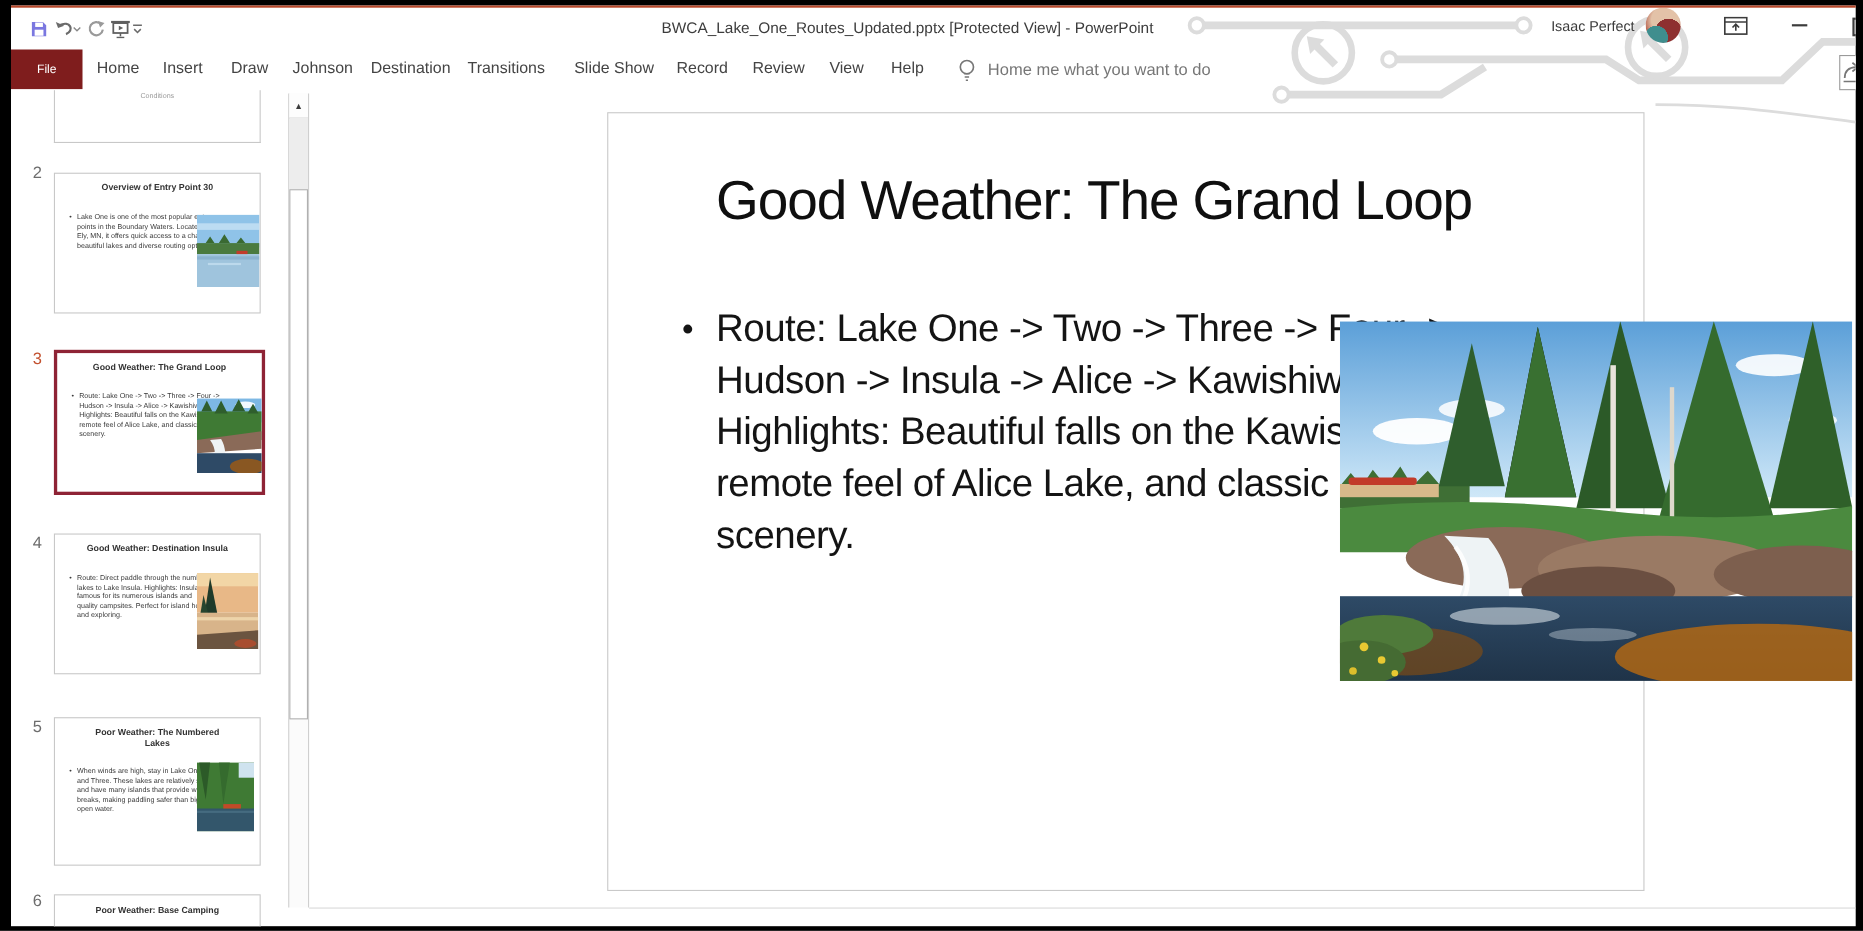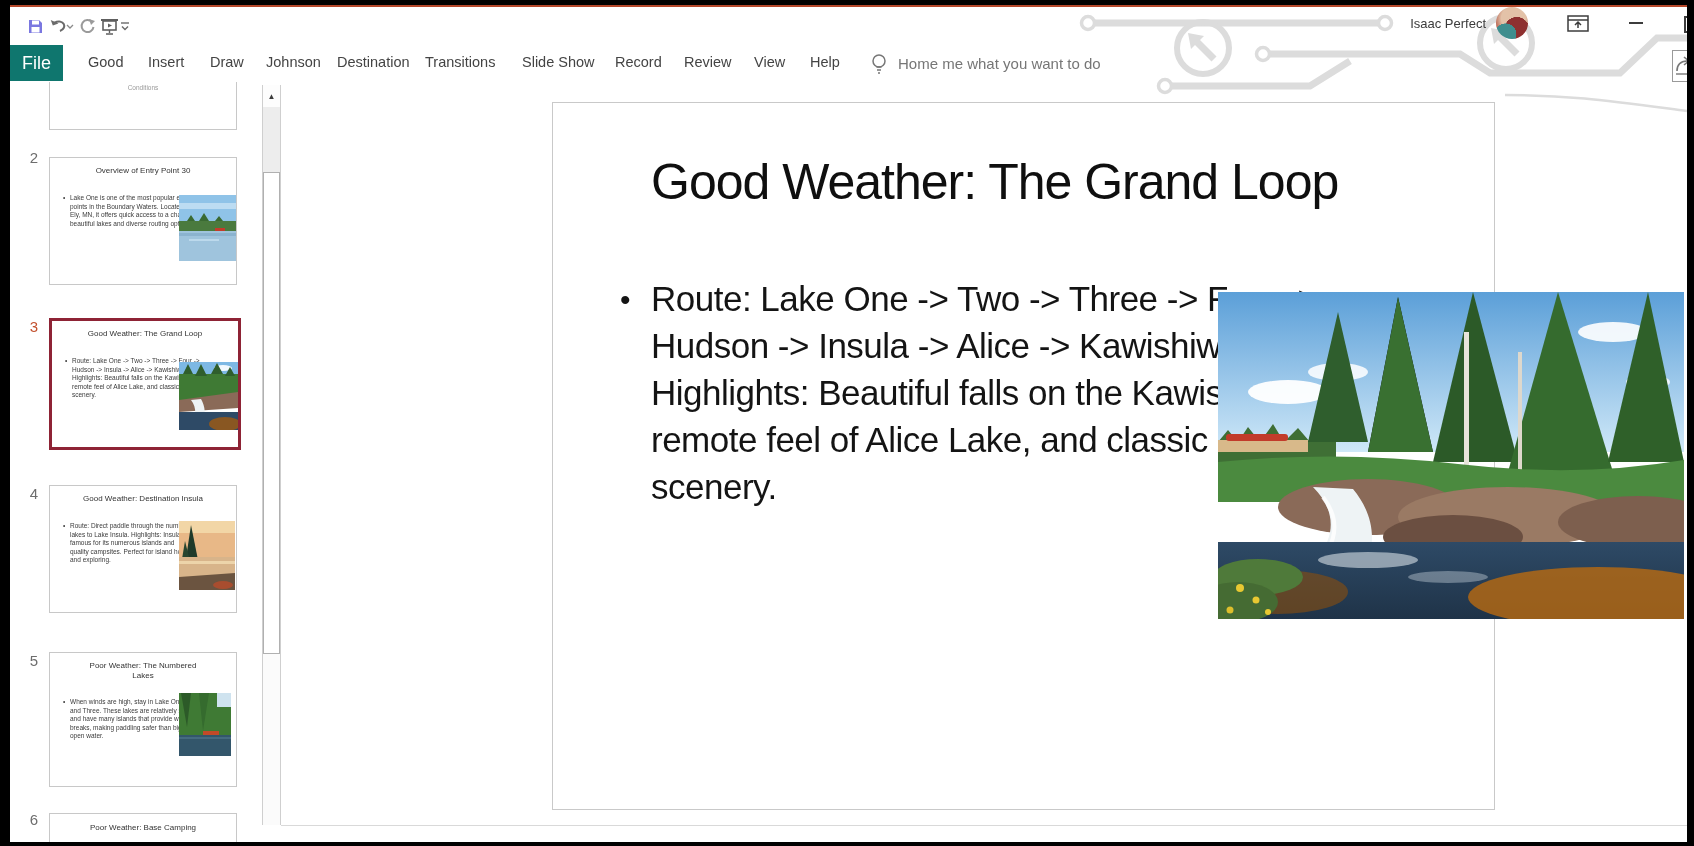"BWCA_Lake_One_Routes_Updated.pptx" div.abs { html: none -> <div>BWCA_Lake_One_Routes_Updated.pptx [Protected View] - PowerPoint</div> }
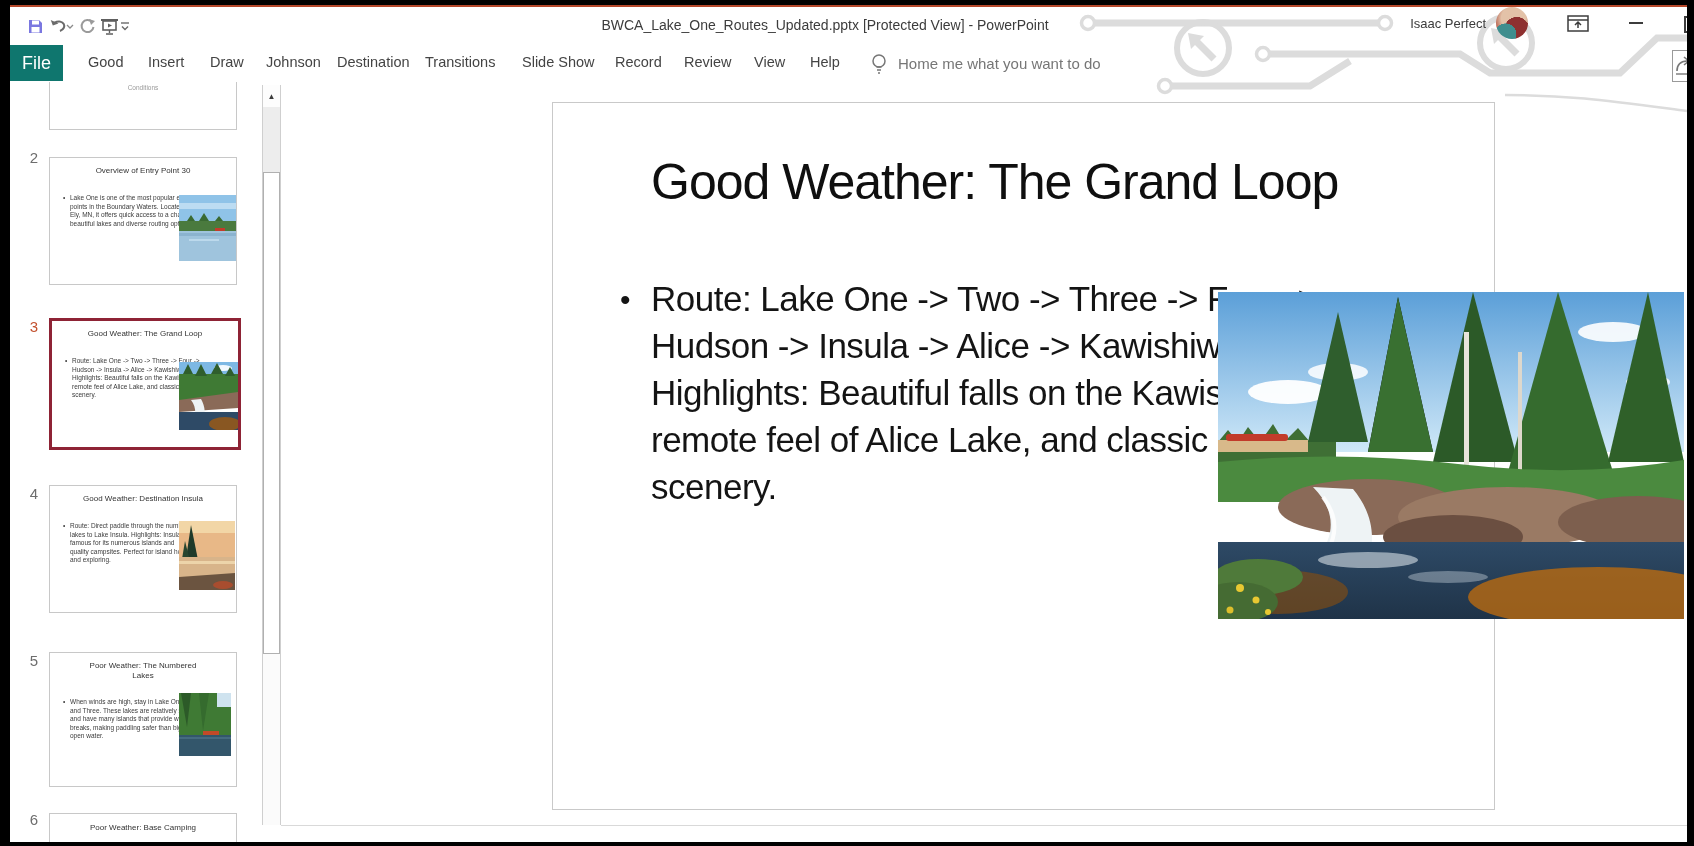"File" .file-tab { background: #0f766e -> #7f1d1d; font-size: 18px -> 11px; width: 53px -> 65px }
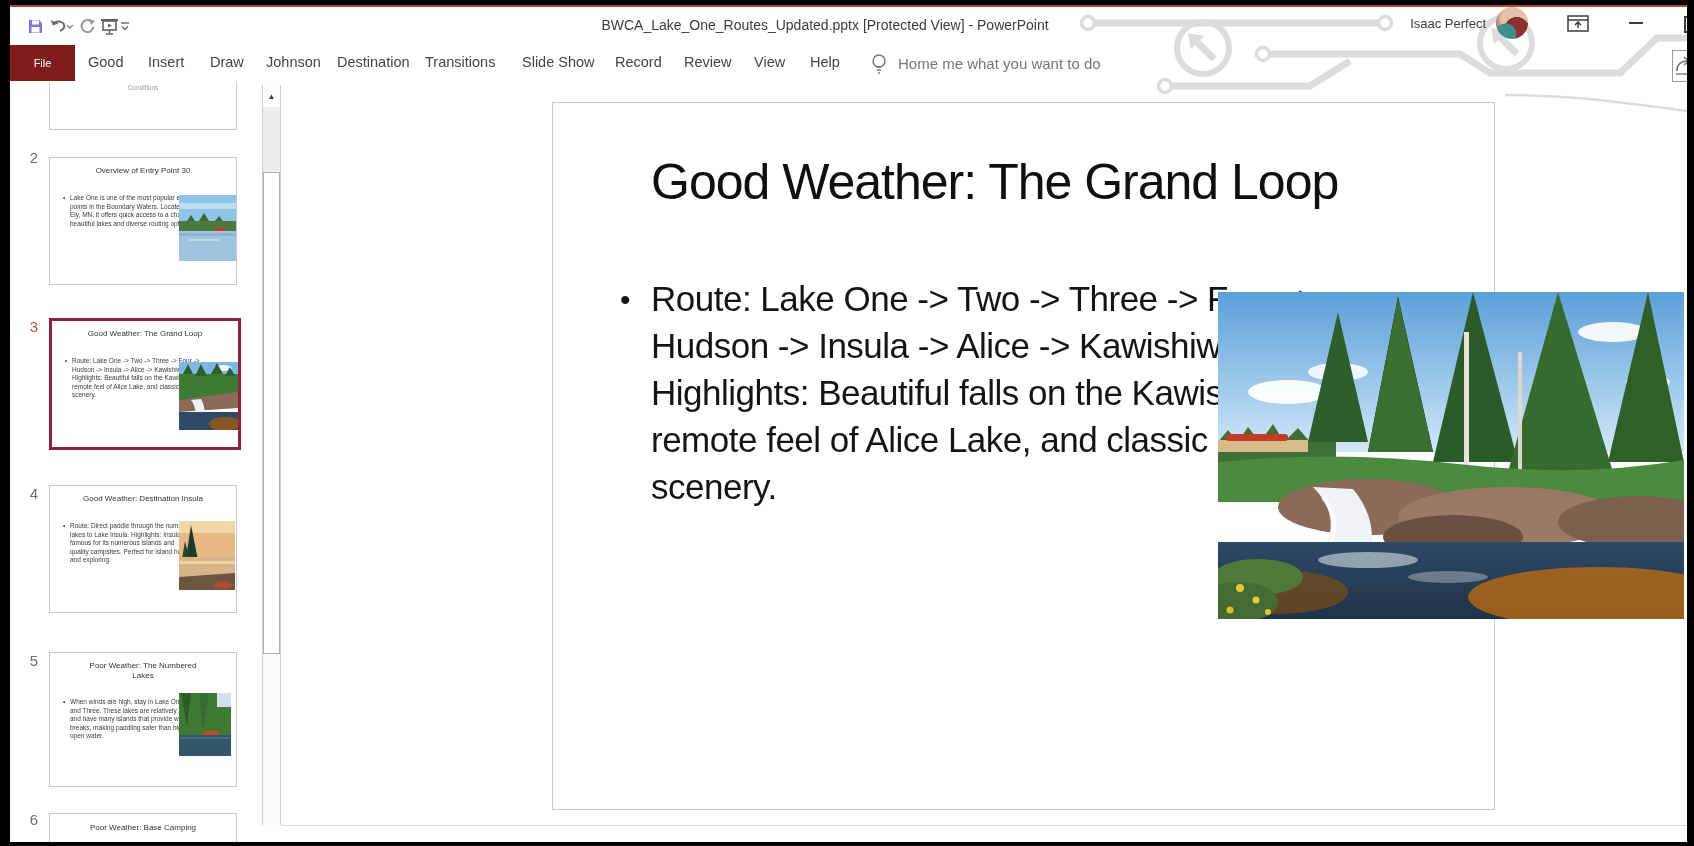"Good" div.abs { text: Good -> Home }
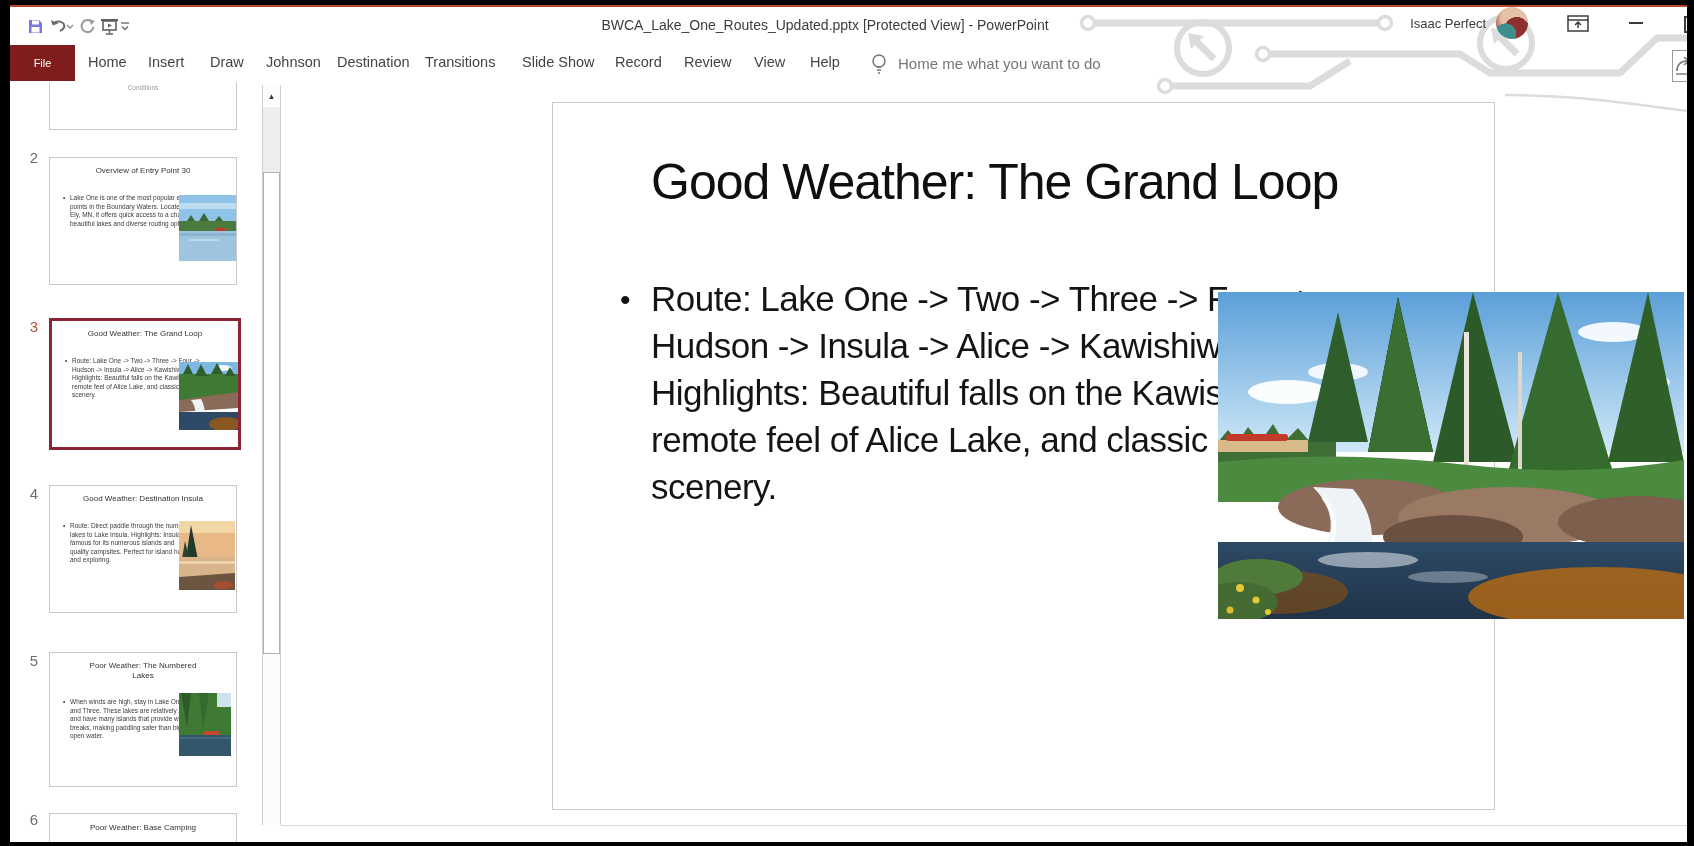"Overview of Entry Point 30" .thumb-title { font-weight: 400 -> 700 }
